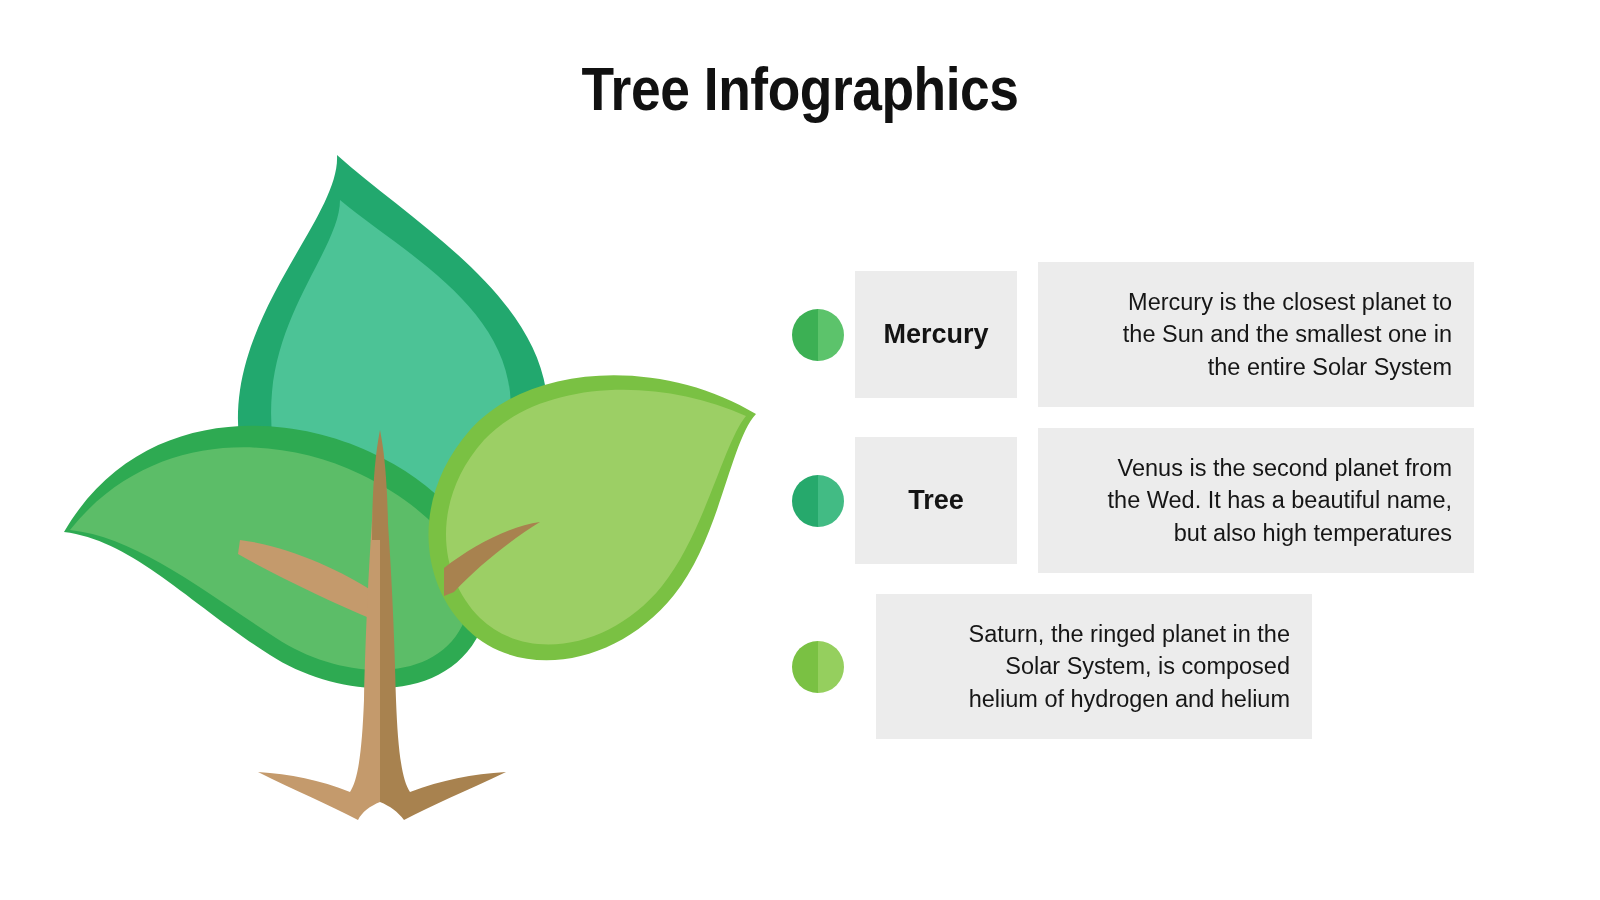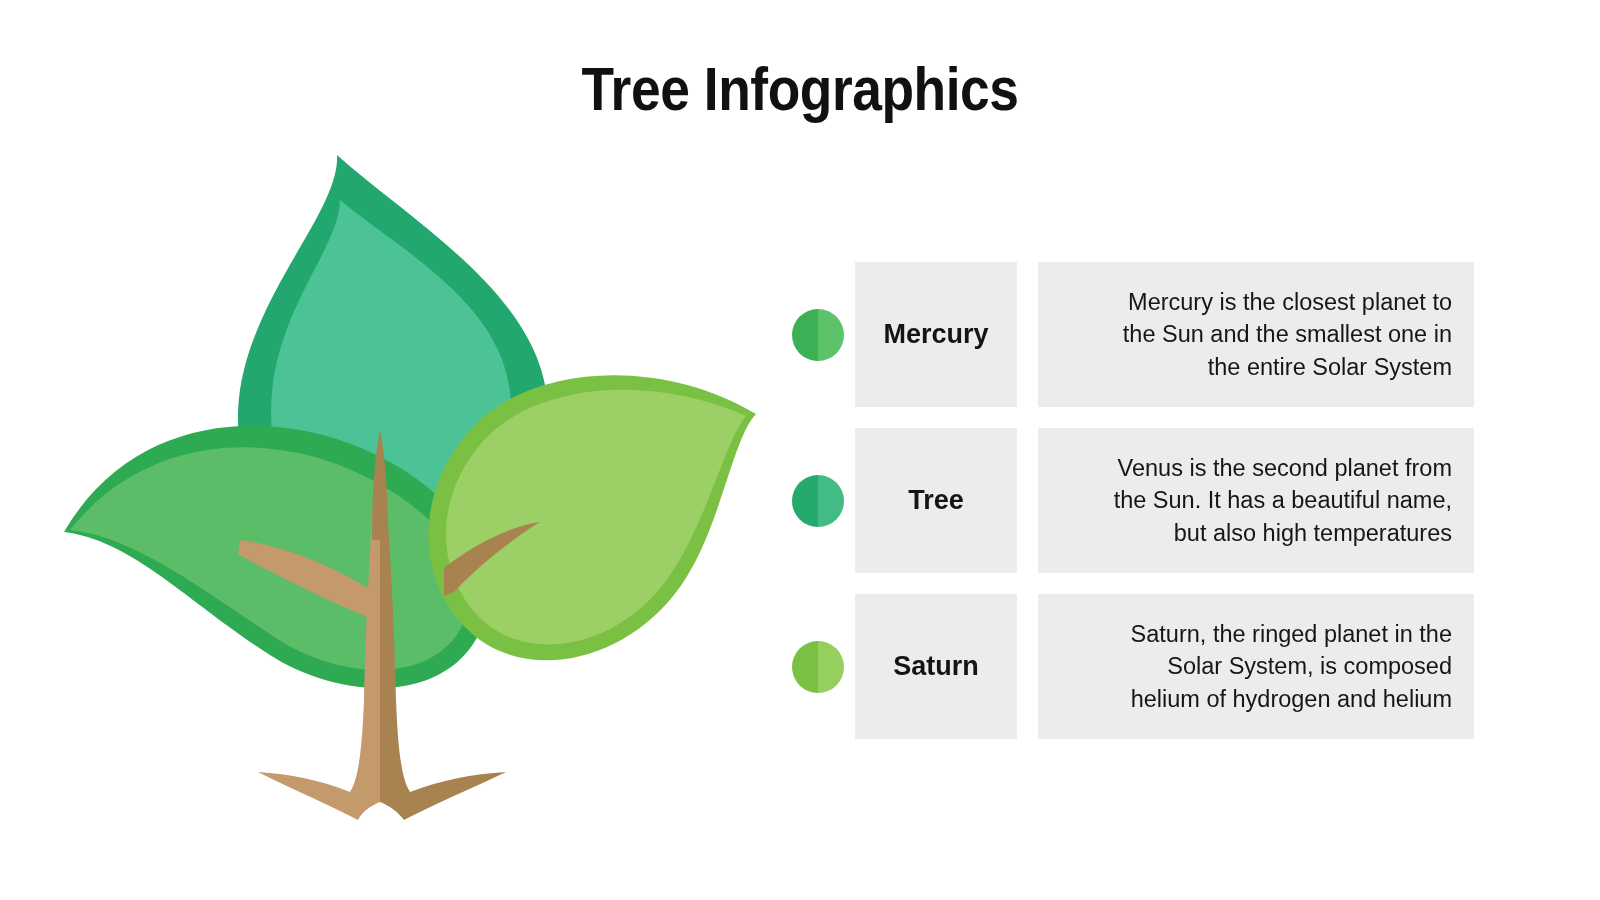"Mercury" .label-box { height: 145px -> 127px }
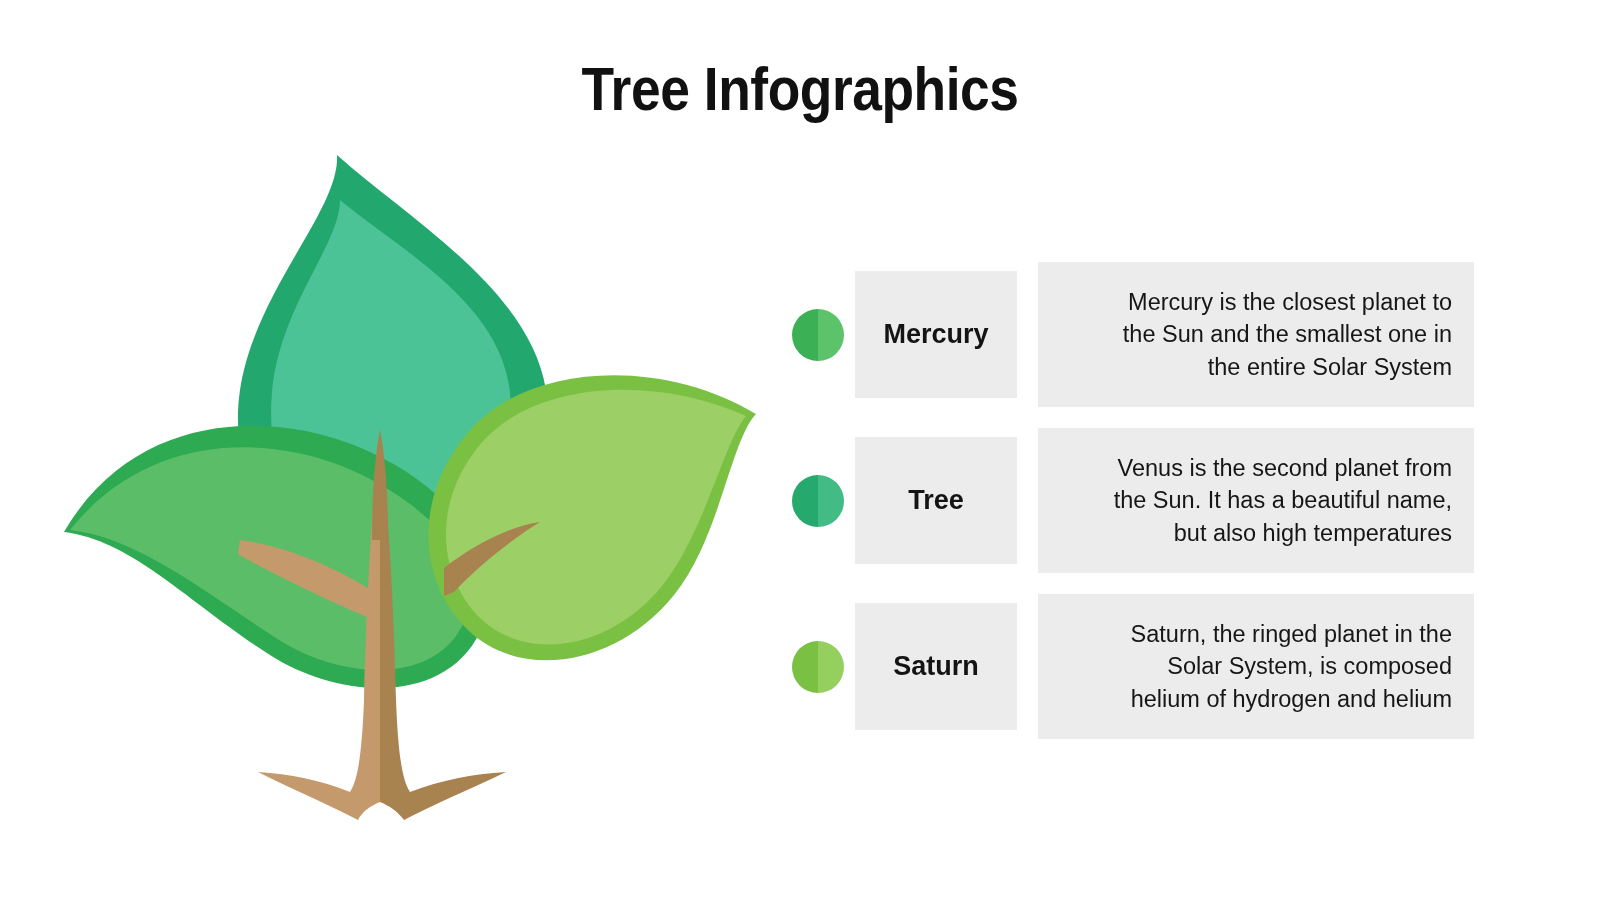"Venus is the second planet" div.desc-text { text: Sun -> Wed }
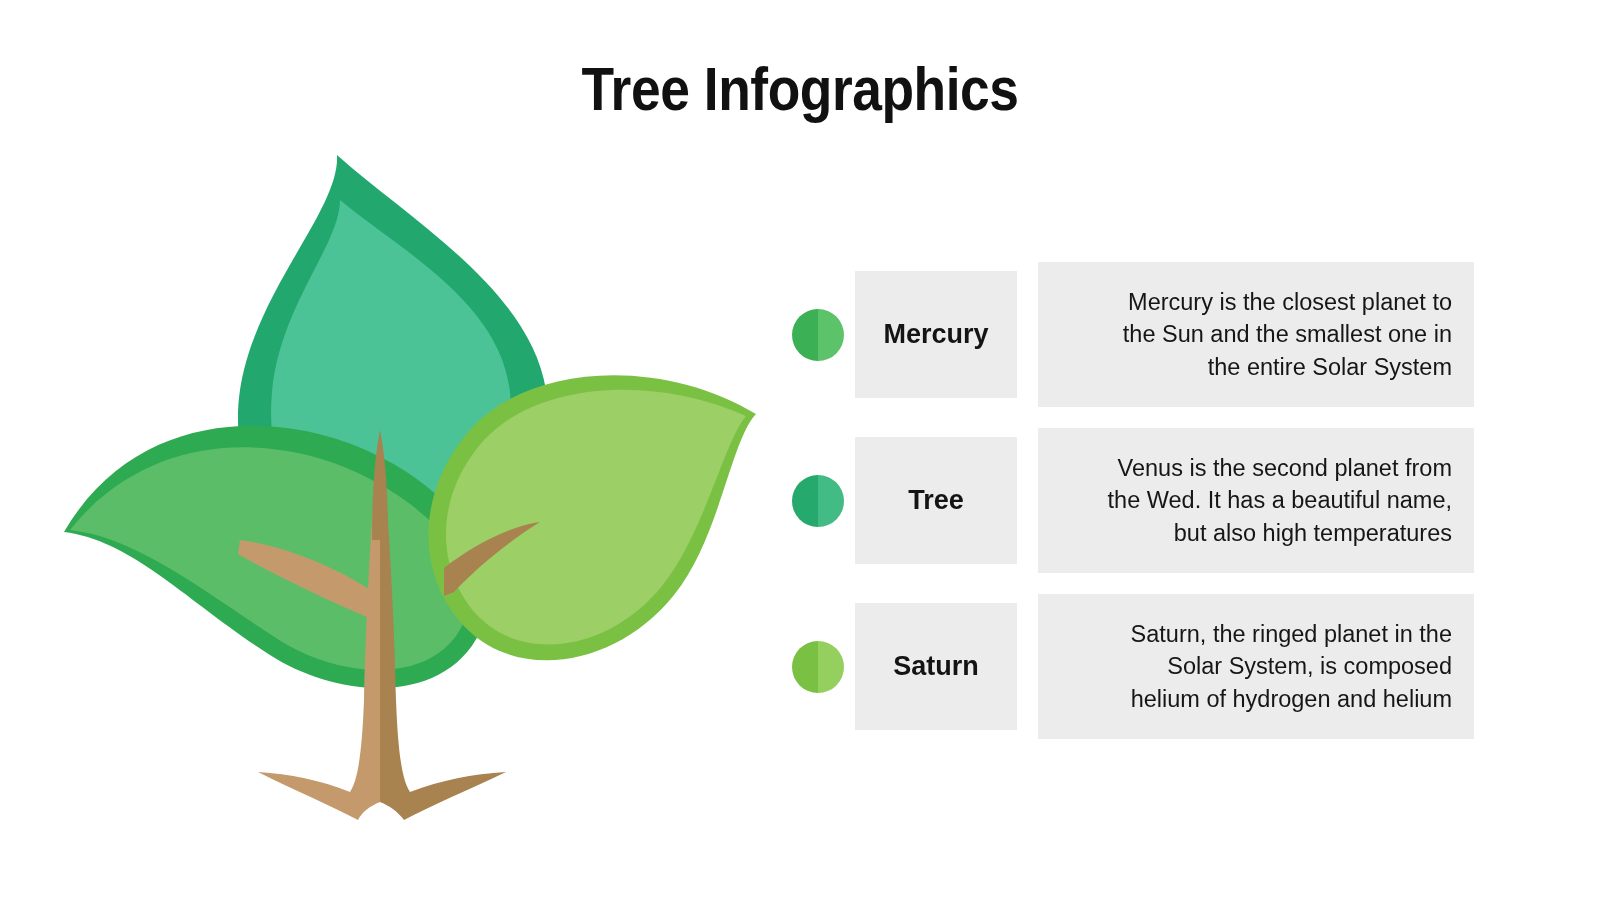"Saturn" div.label-box { html: <div> <span>Saturn</span> </div> -> none }
